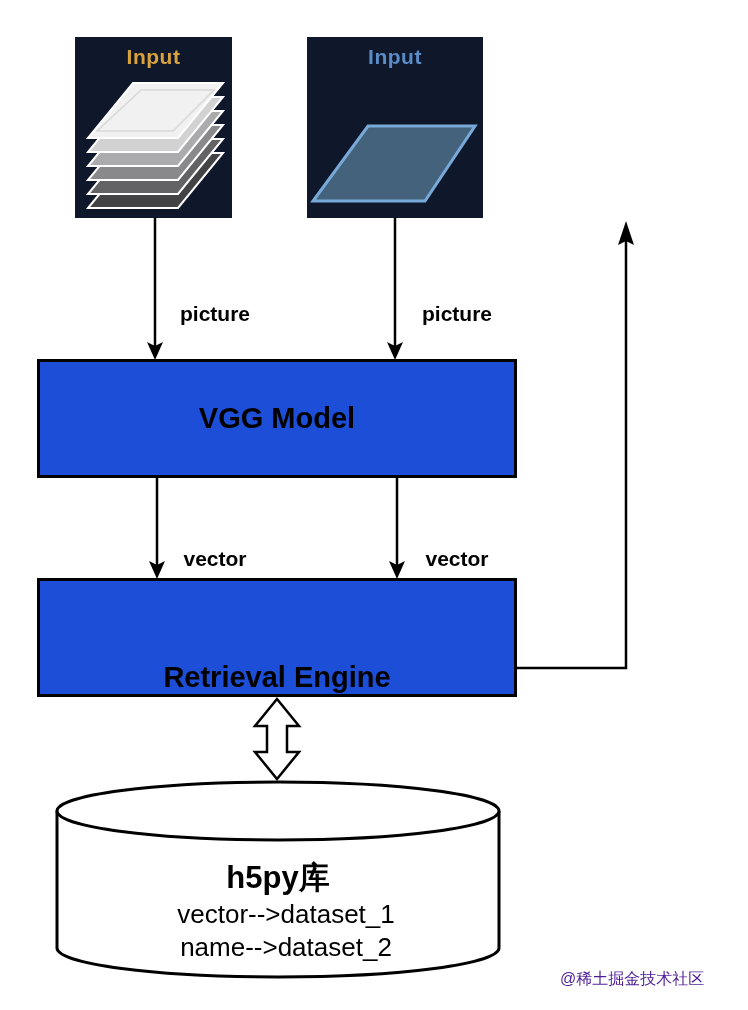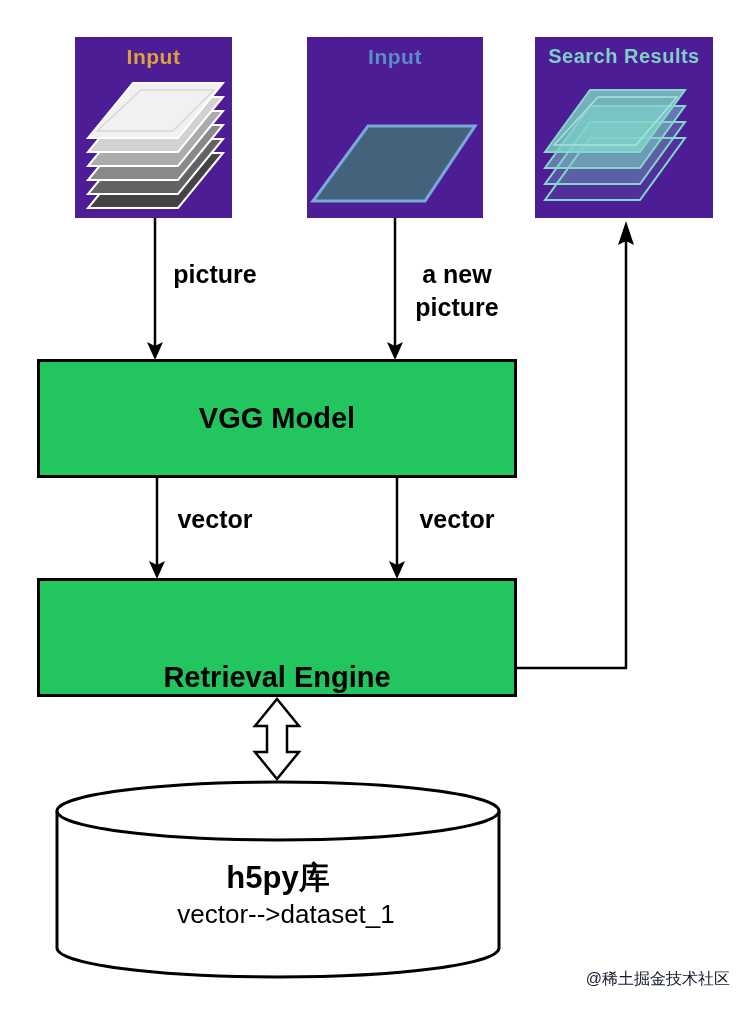"Input" .tile { background: #4c1d95 -> #0f172a }
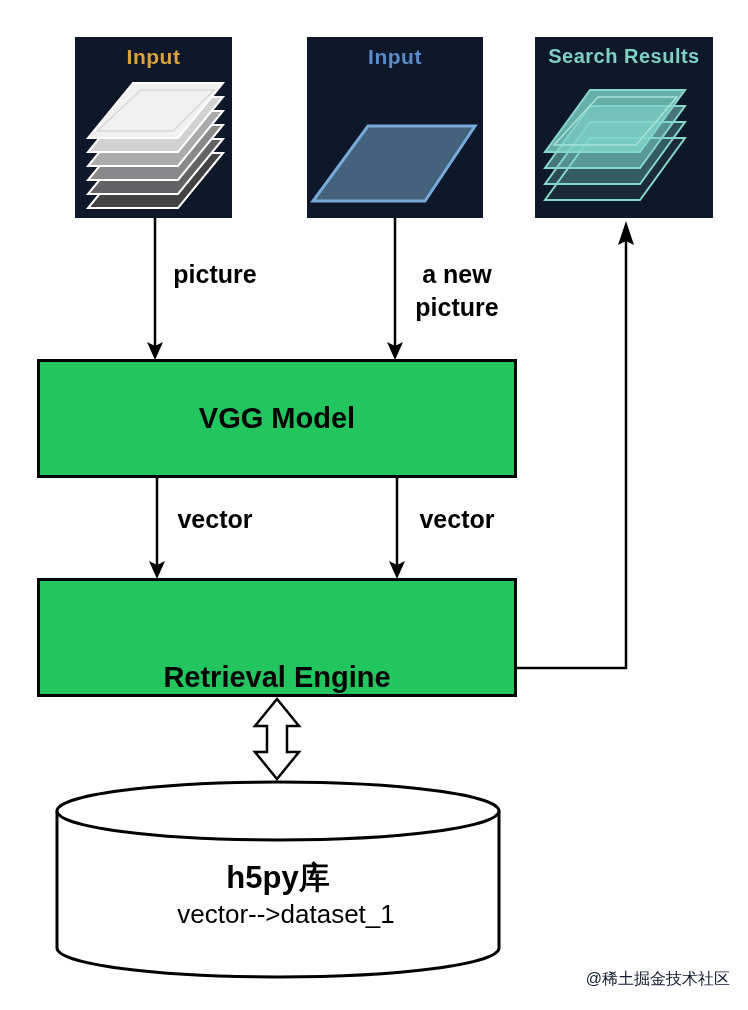"Search Results" div.tile { html: <div> <svg> <polygon></polygon> <polygon></polygon> <polygon></polygon> <polygon></polygon> <polygon></polygon> </svg> <div>Search Results</div> </div> -> none }
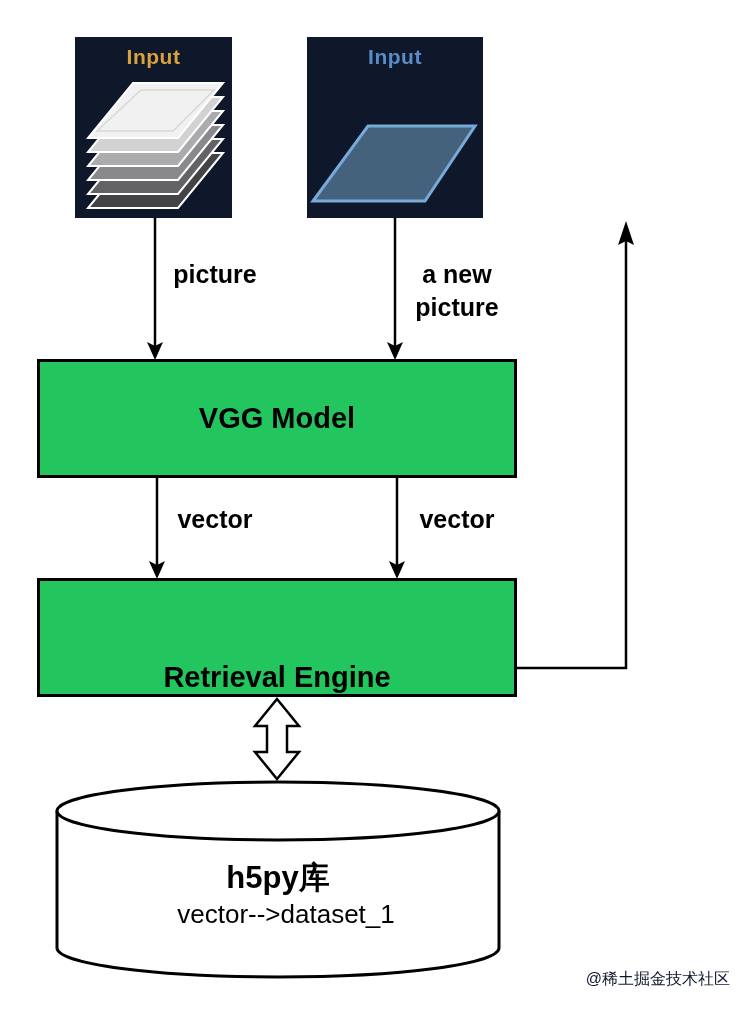"picture" .edge-label { font-size: 25px -> 21px; margin-top: none -> 39px }
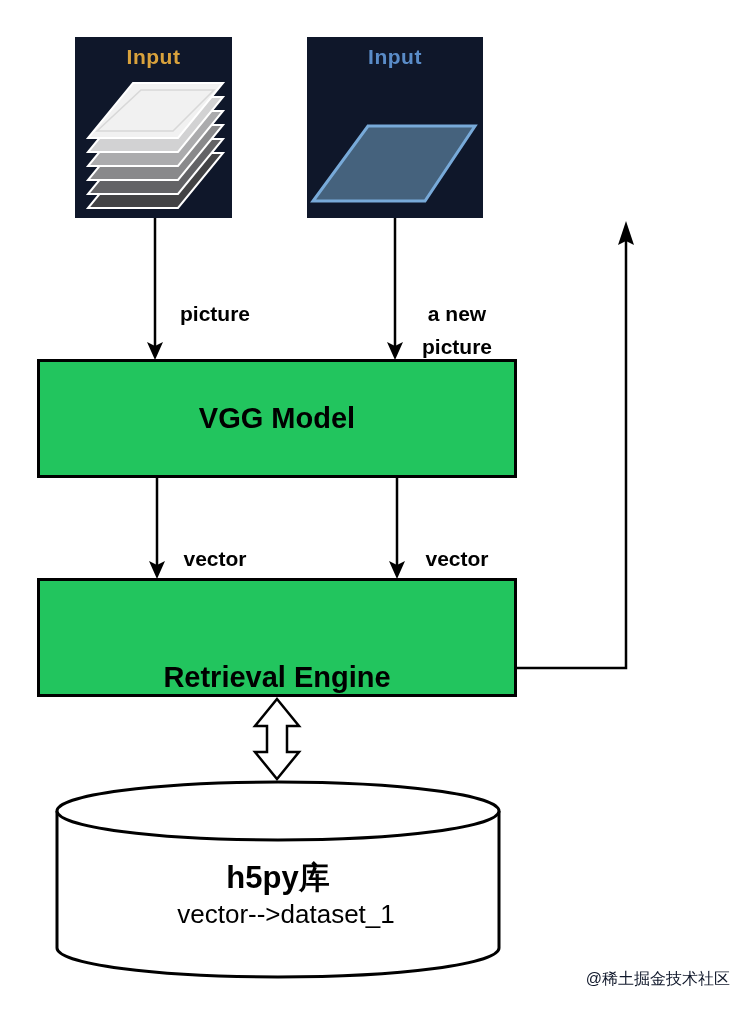"a new" div { html: <div>a new</div> -> none }
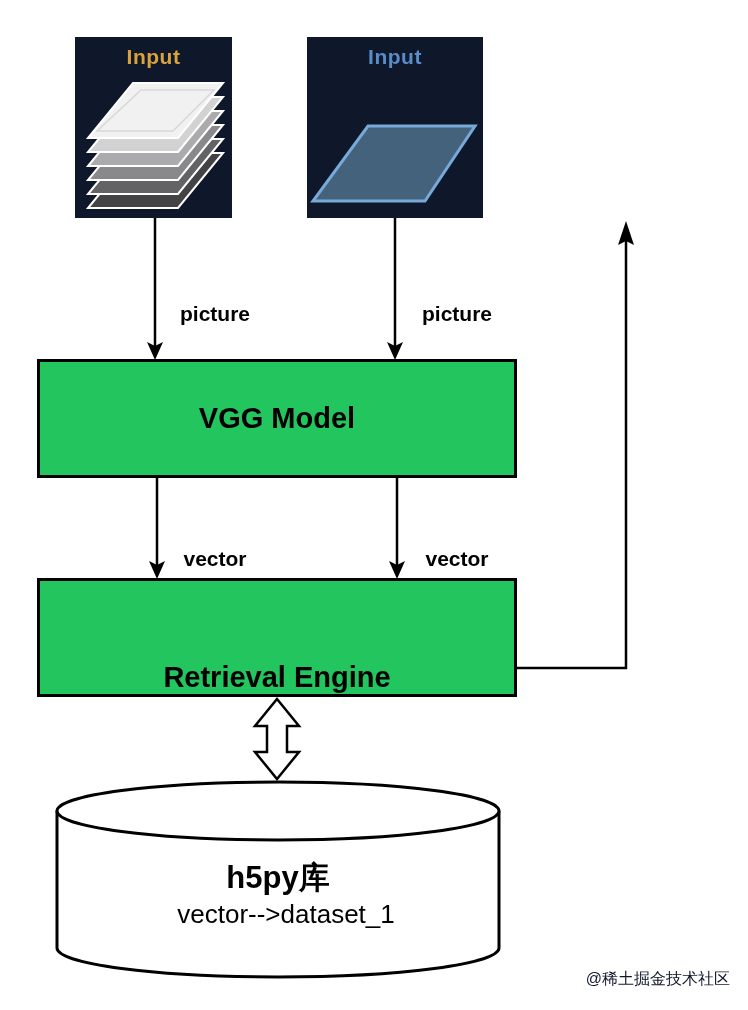"VGG Model" .node-box { background: #22c55e -> #1d4ed8 }
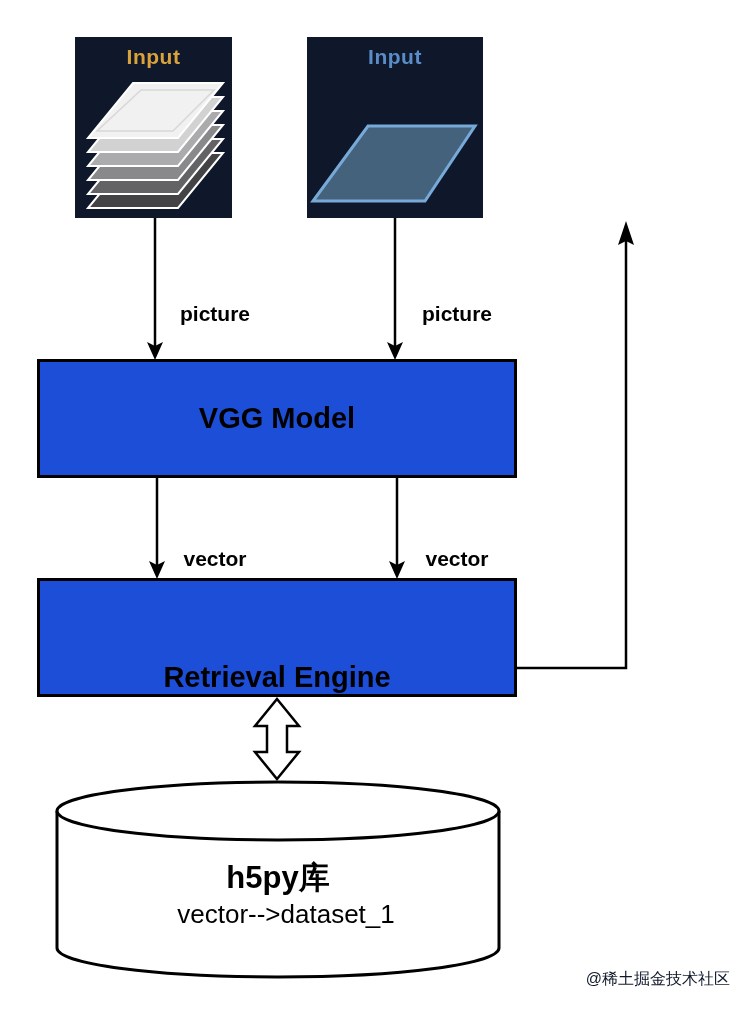"name-->dataset_2" div.db-line { html: none -> <div>name--&gt;dataset_2</div> }
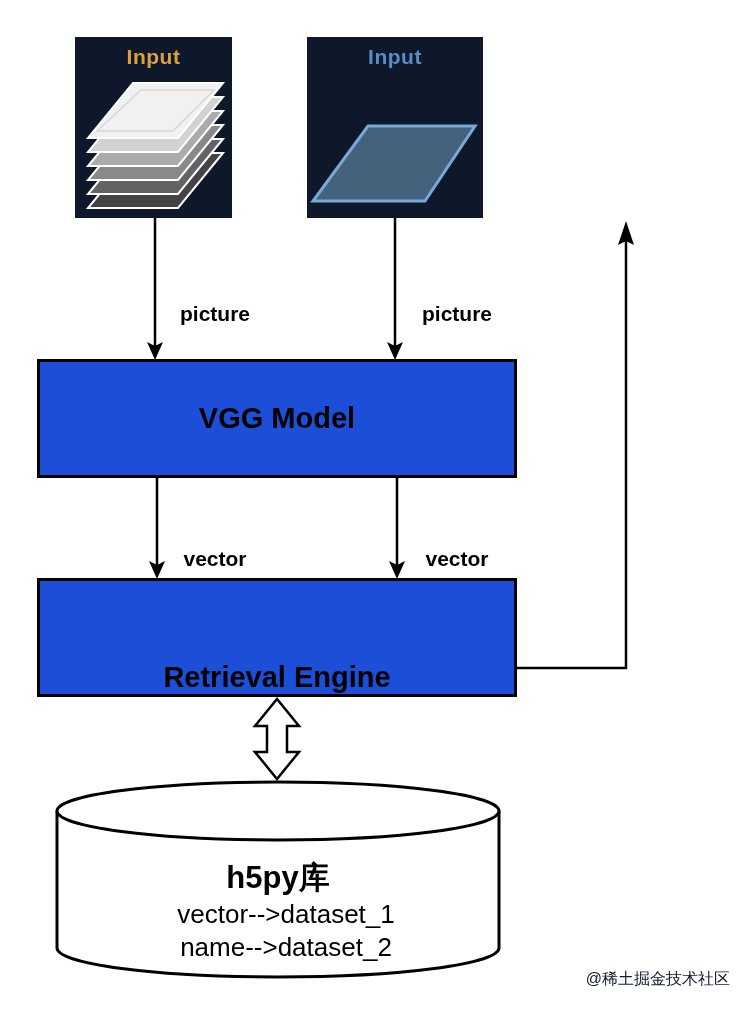"@稀土掘金技术社区" .watermark { color: #0f172a -> #4c1d95; text-align: right -> left }
